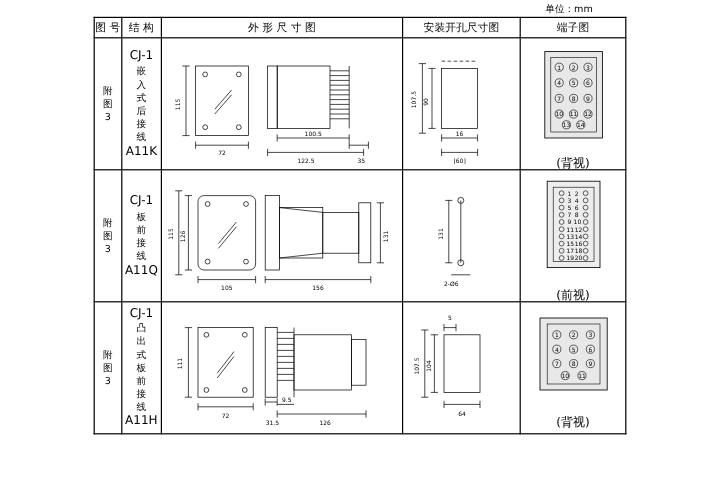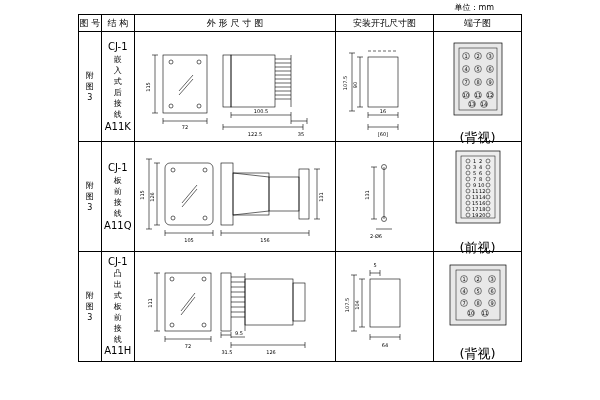"(背视)" .term-note { font-size: 13px -> 10px }
